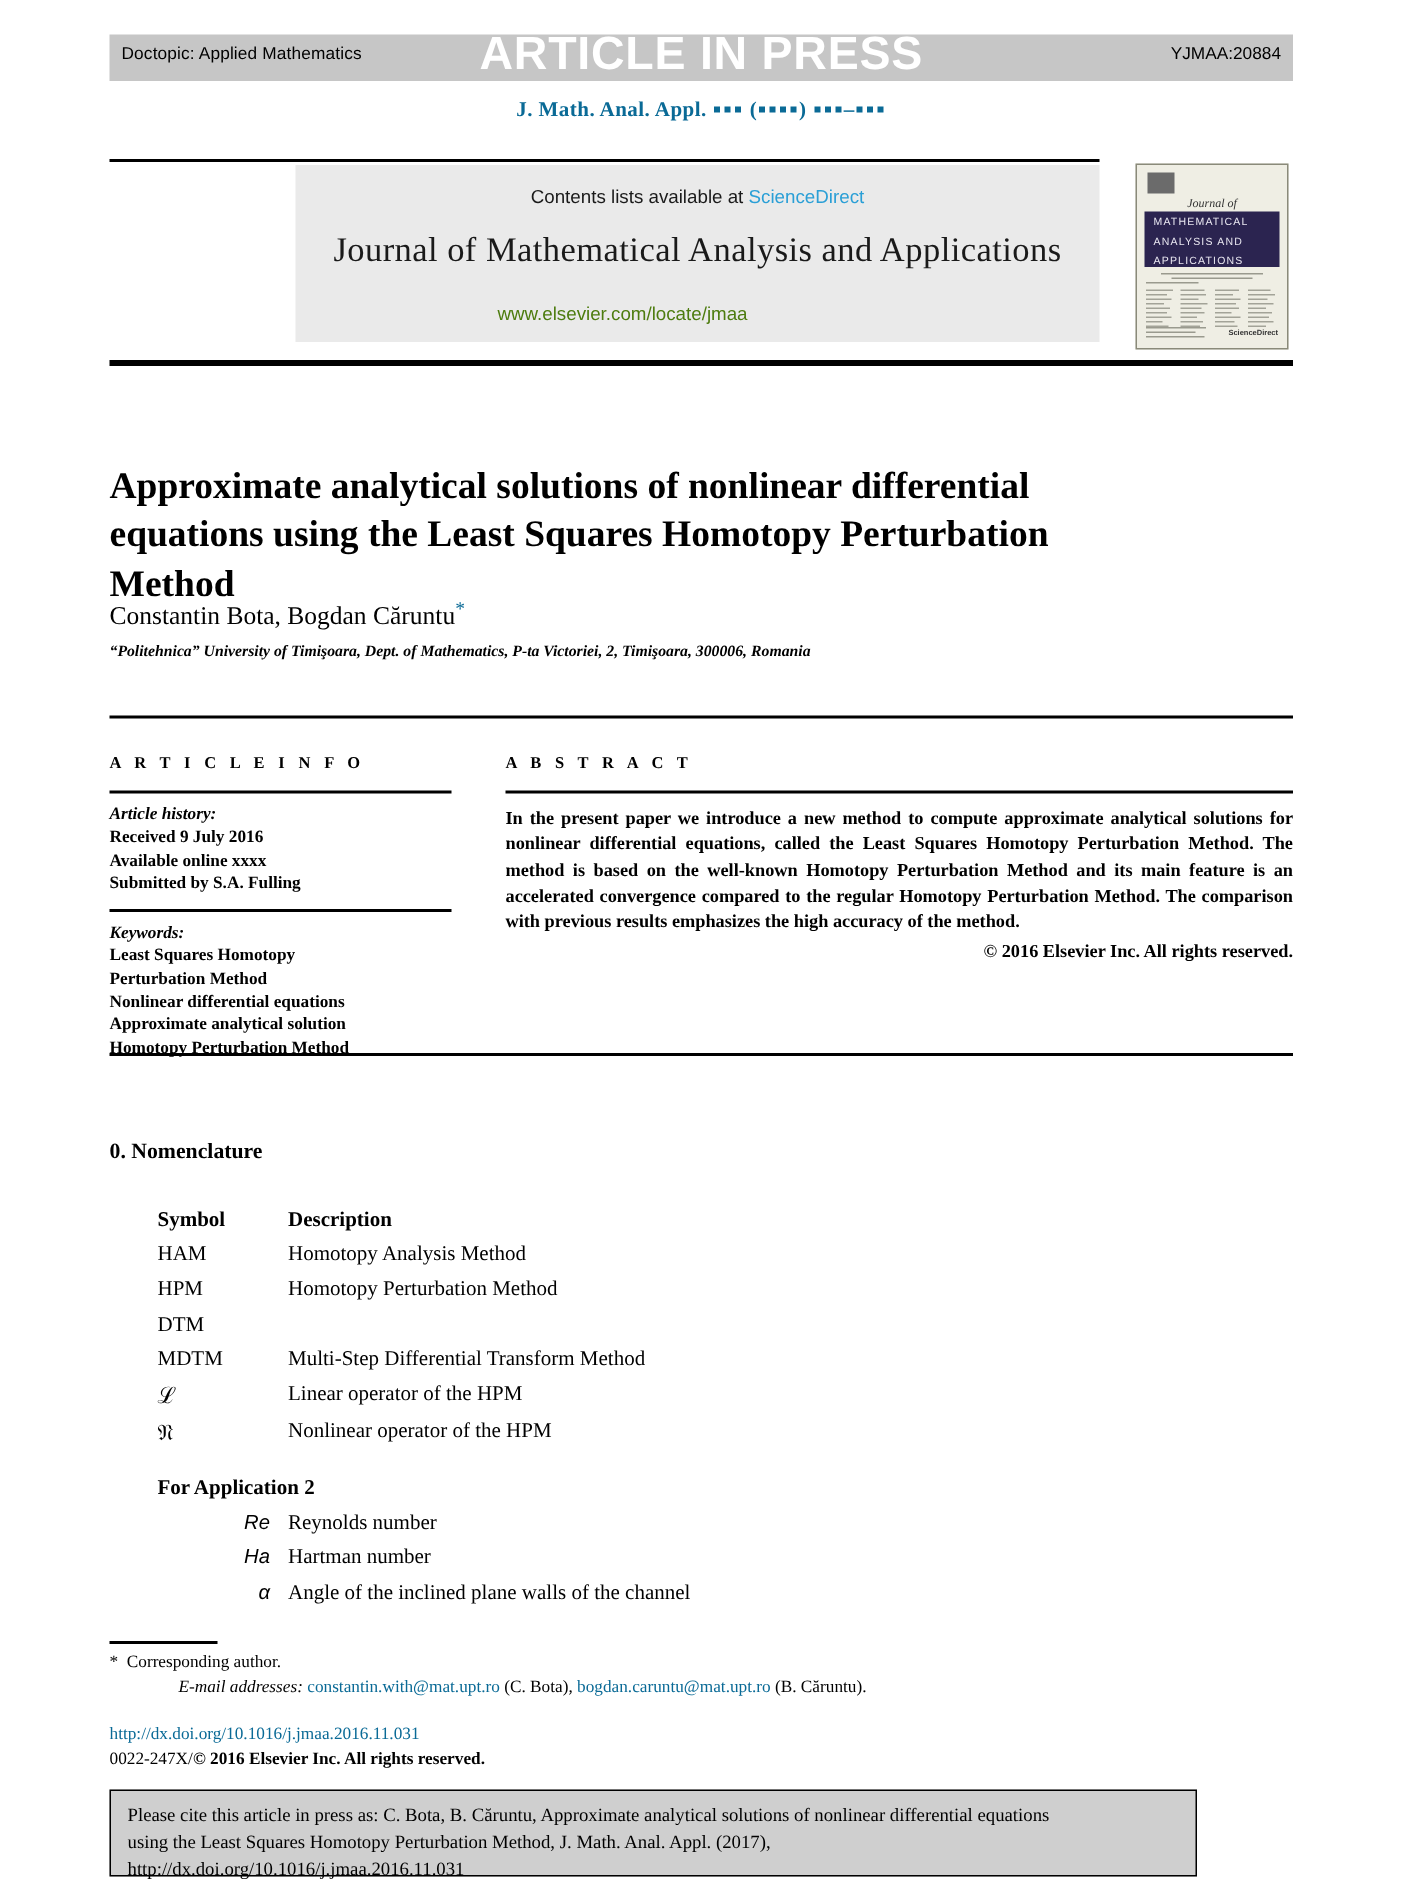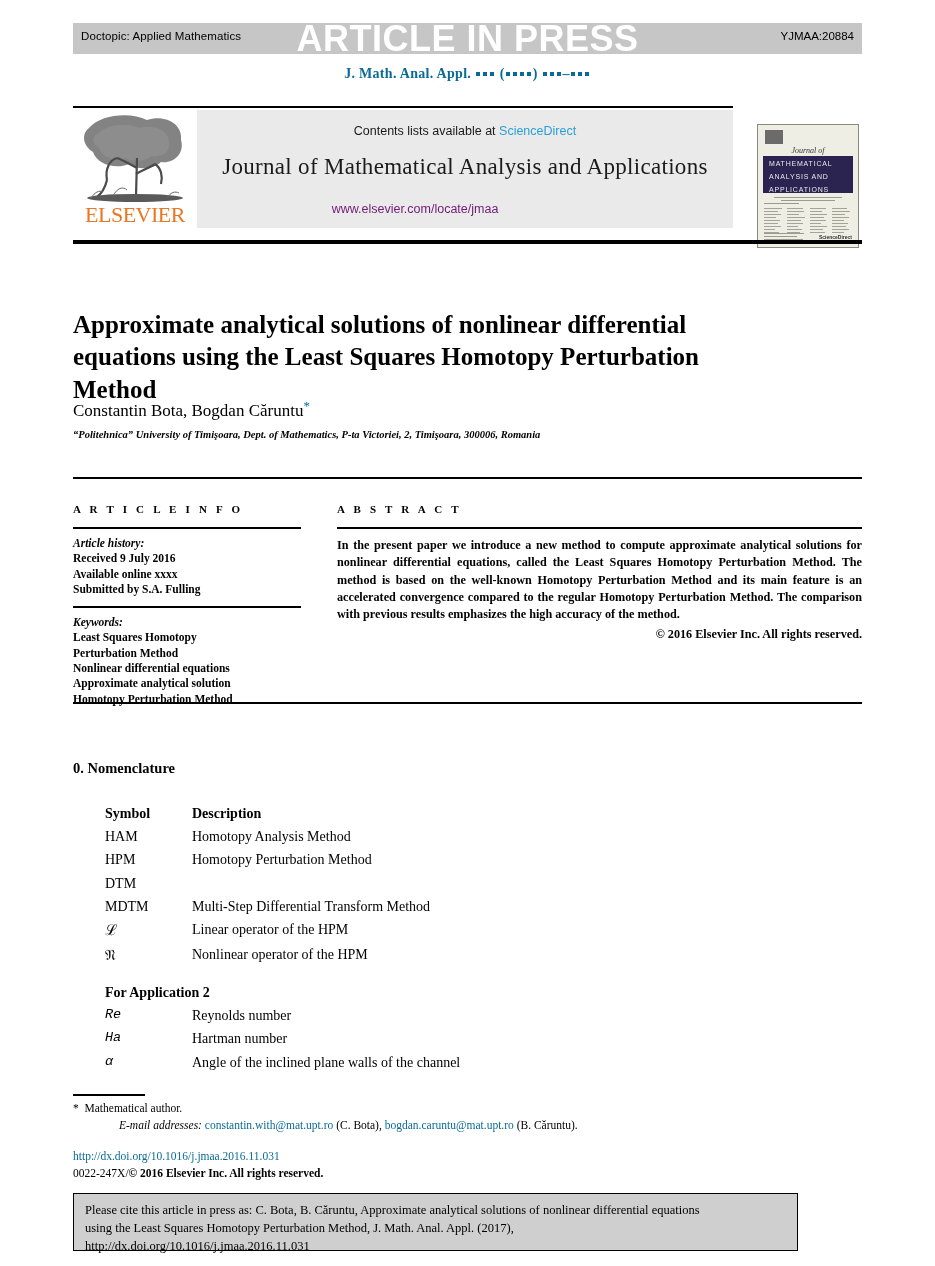"ARTICLE IN PRESS" .aip-center { font-size: 36px -> 31px }
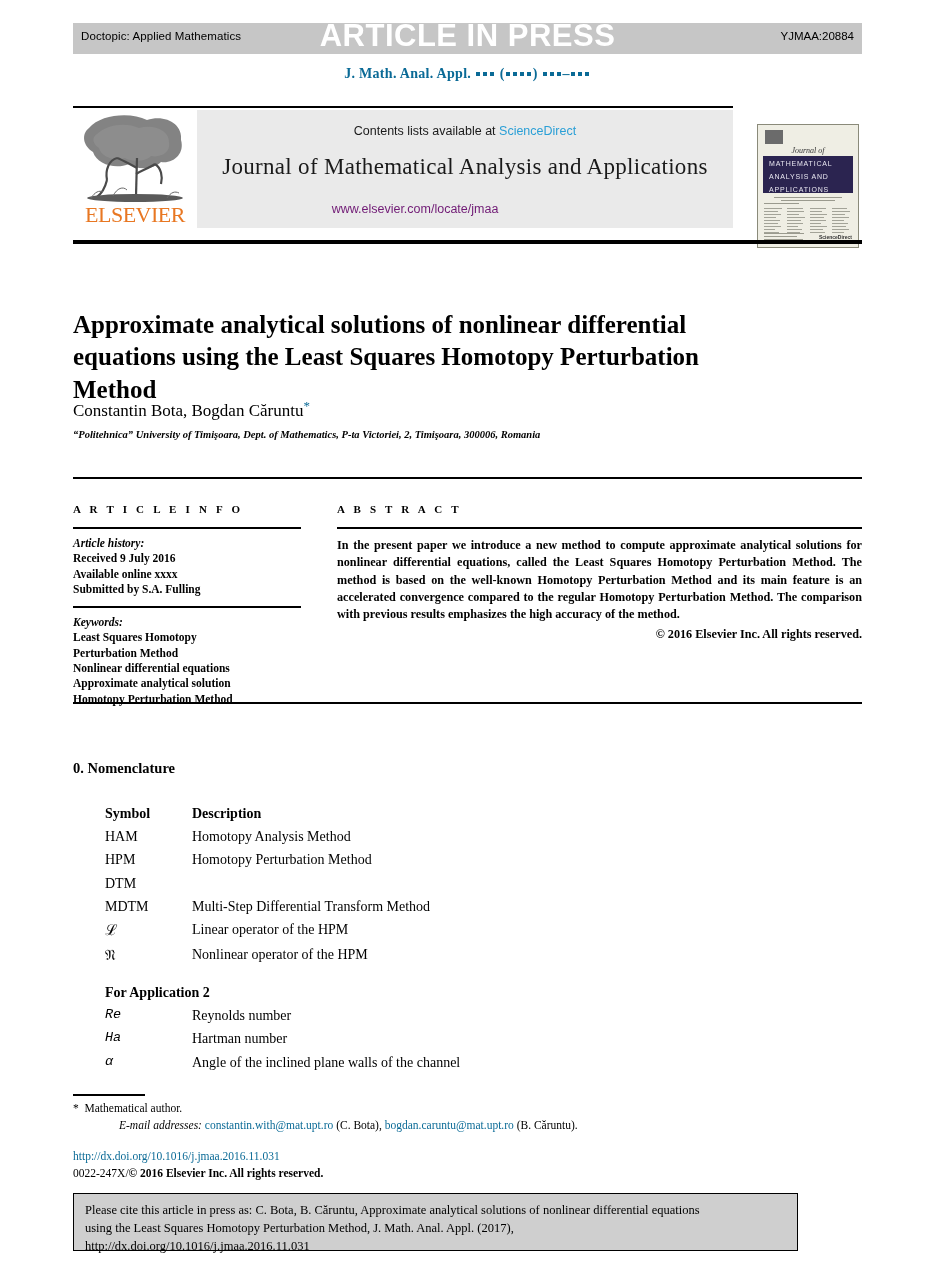"Journal of" .cover { top: 124px -> 109px }
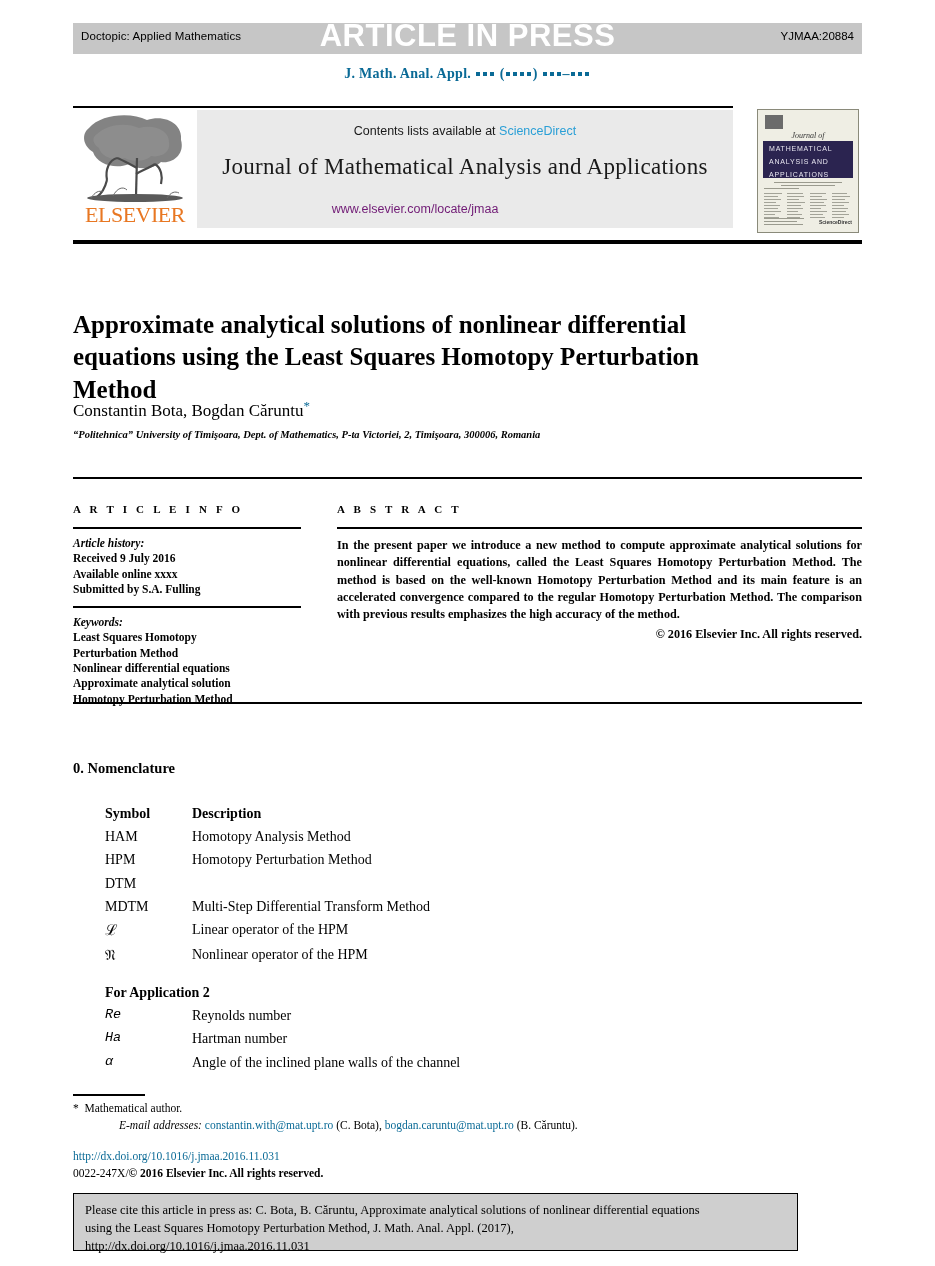"ELSEVIER" div.elsevier-logo { html: <div> <svg> <g> <path></path> <path></path> </g> <g> <path></path> <path></path> <path></path> <path></path> <path></path> <path></path> </g> <g> <ellipse></ellipse> </g> <g> <path></path> <path></path> <path></path> </g> </svg> <div>ELSEVIER</div> </div> -> none }
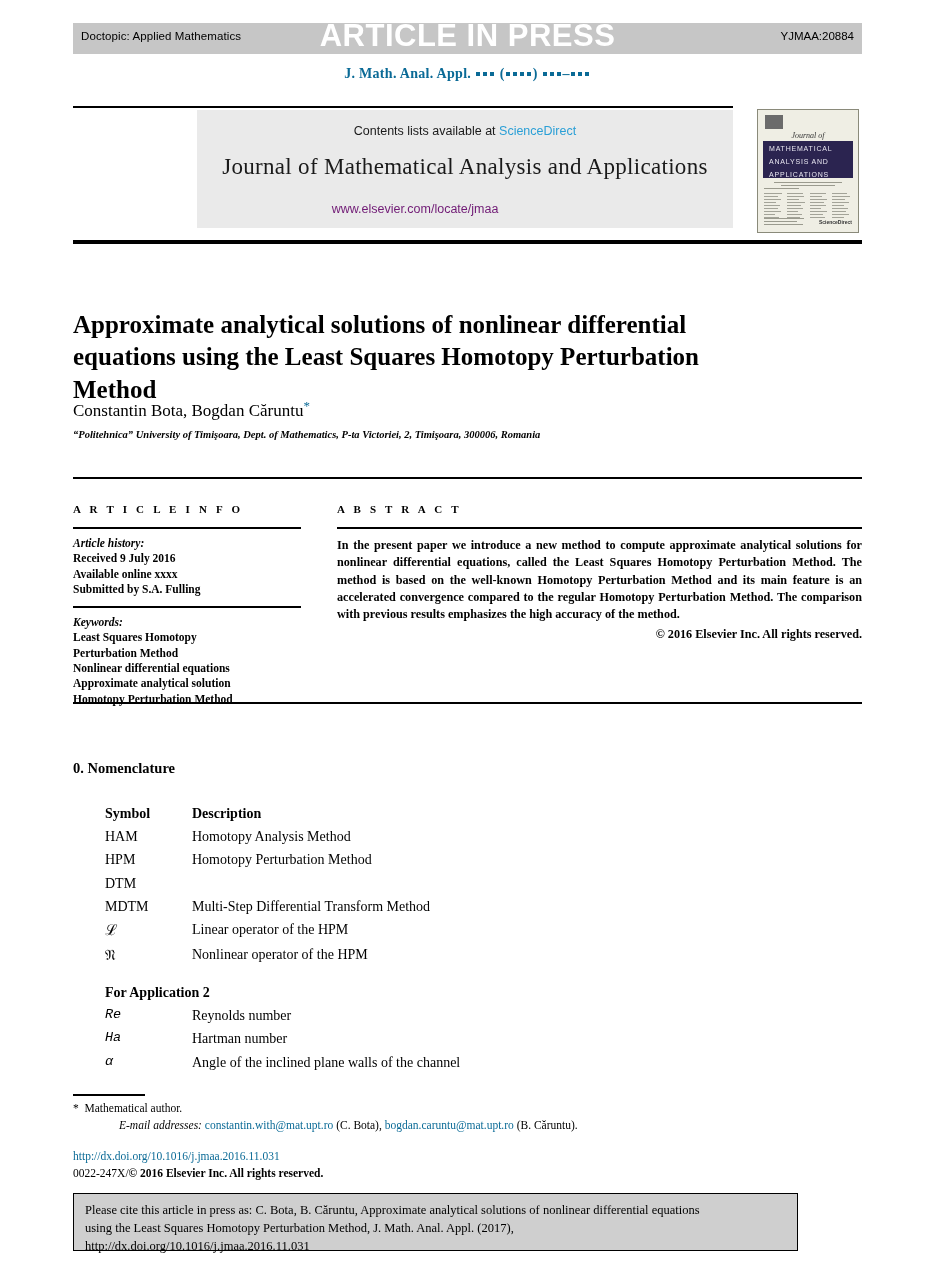"www.elsevier.com/locate/jmaa" .journal-url { color: #701a75 -> #4d7c0f }
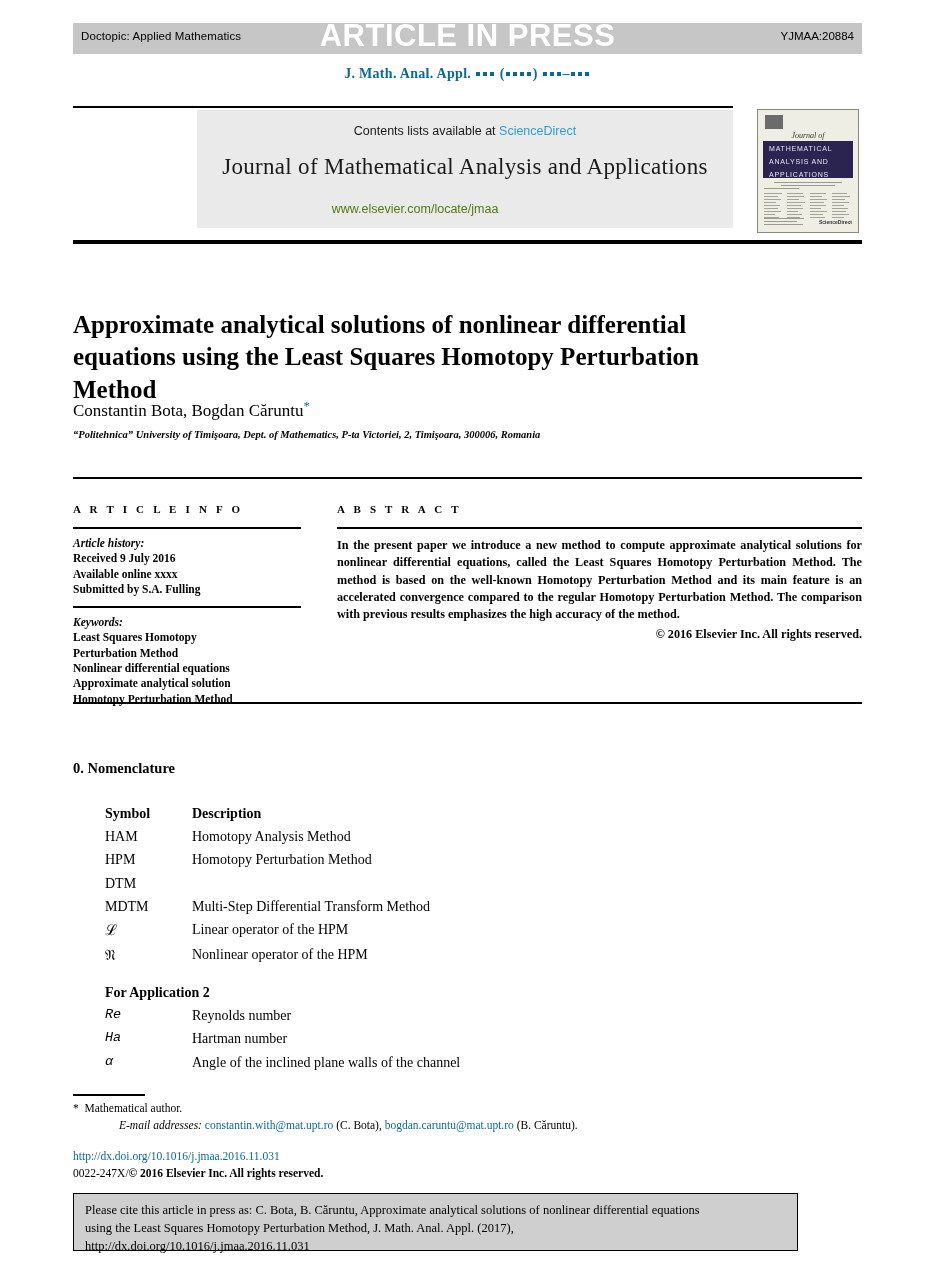"Re" .mital { font-family: Liberation Mono, monospace -> Liberation Sans, sans-serif; text-align: none -> right }
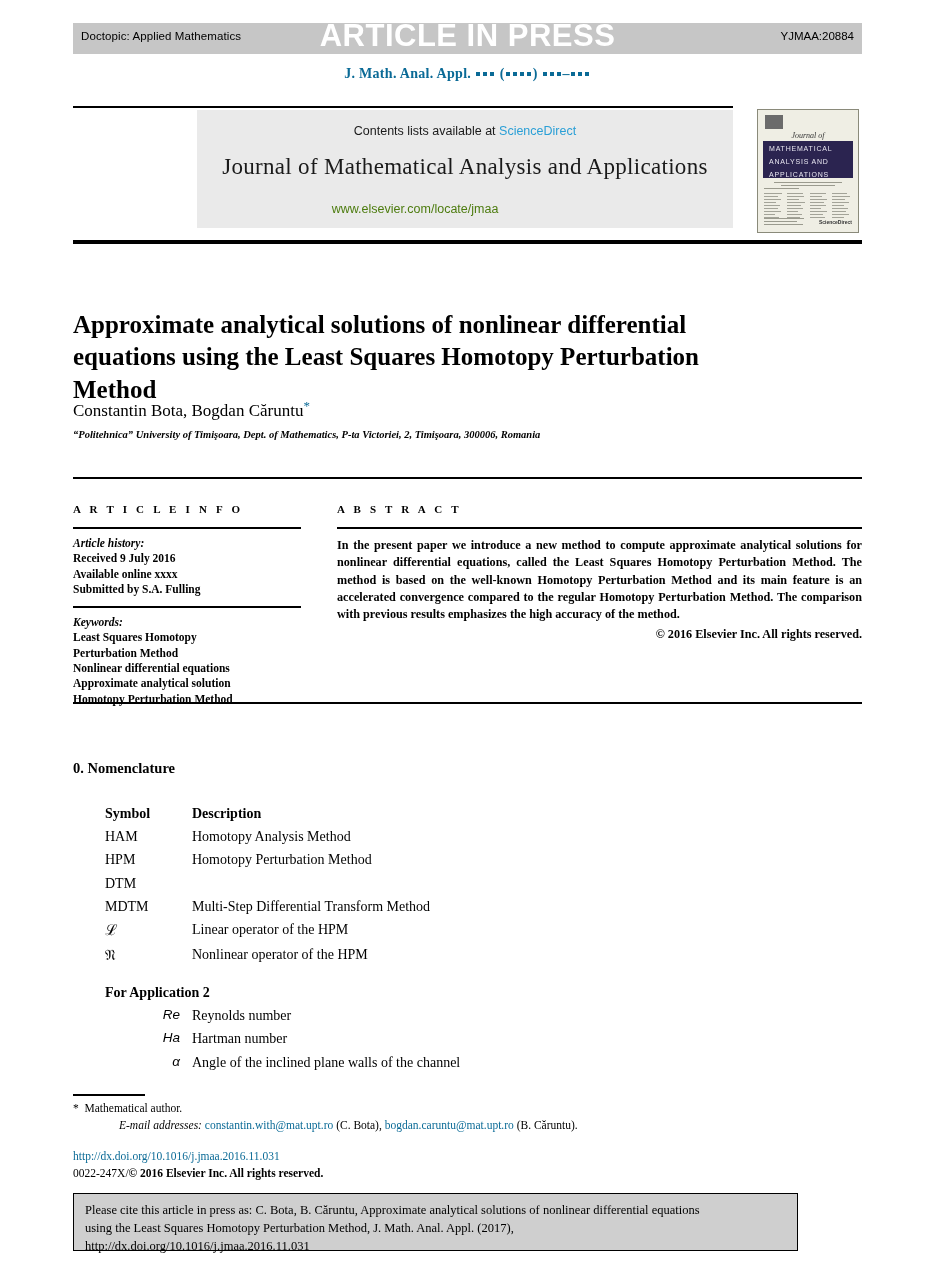"Mathematical author." span { text: Mathematical -> Corresponding }
